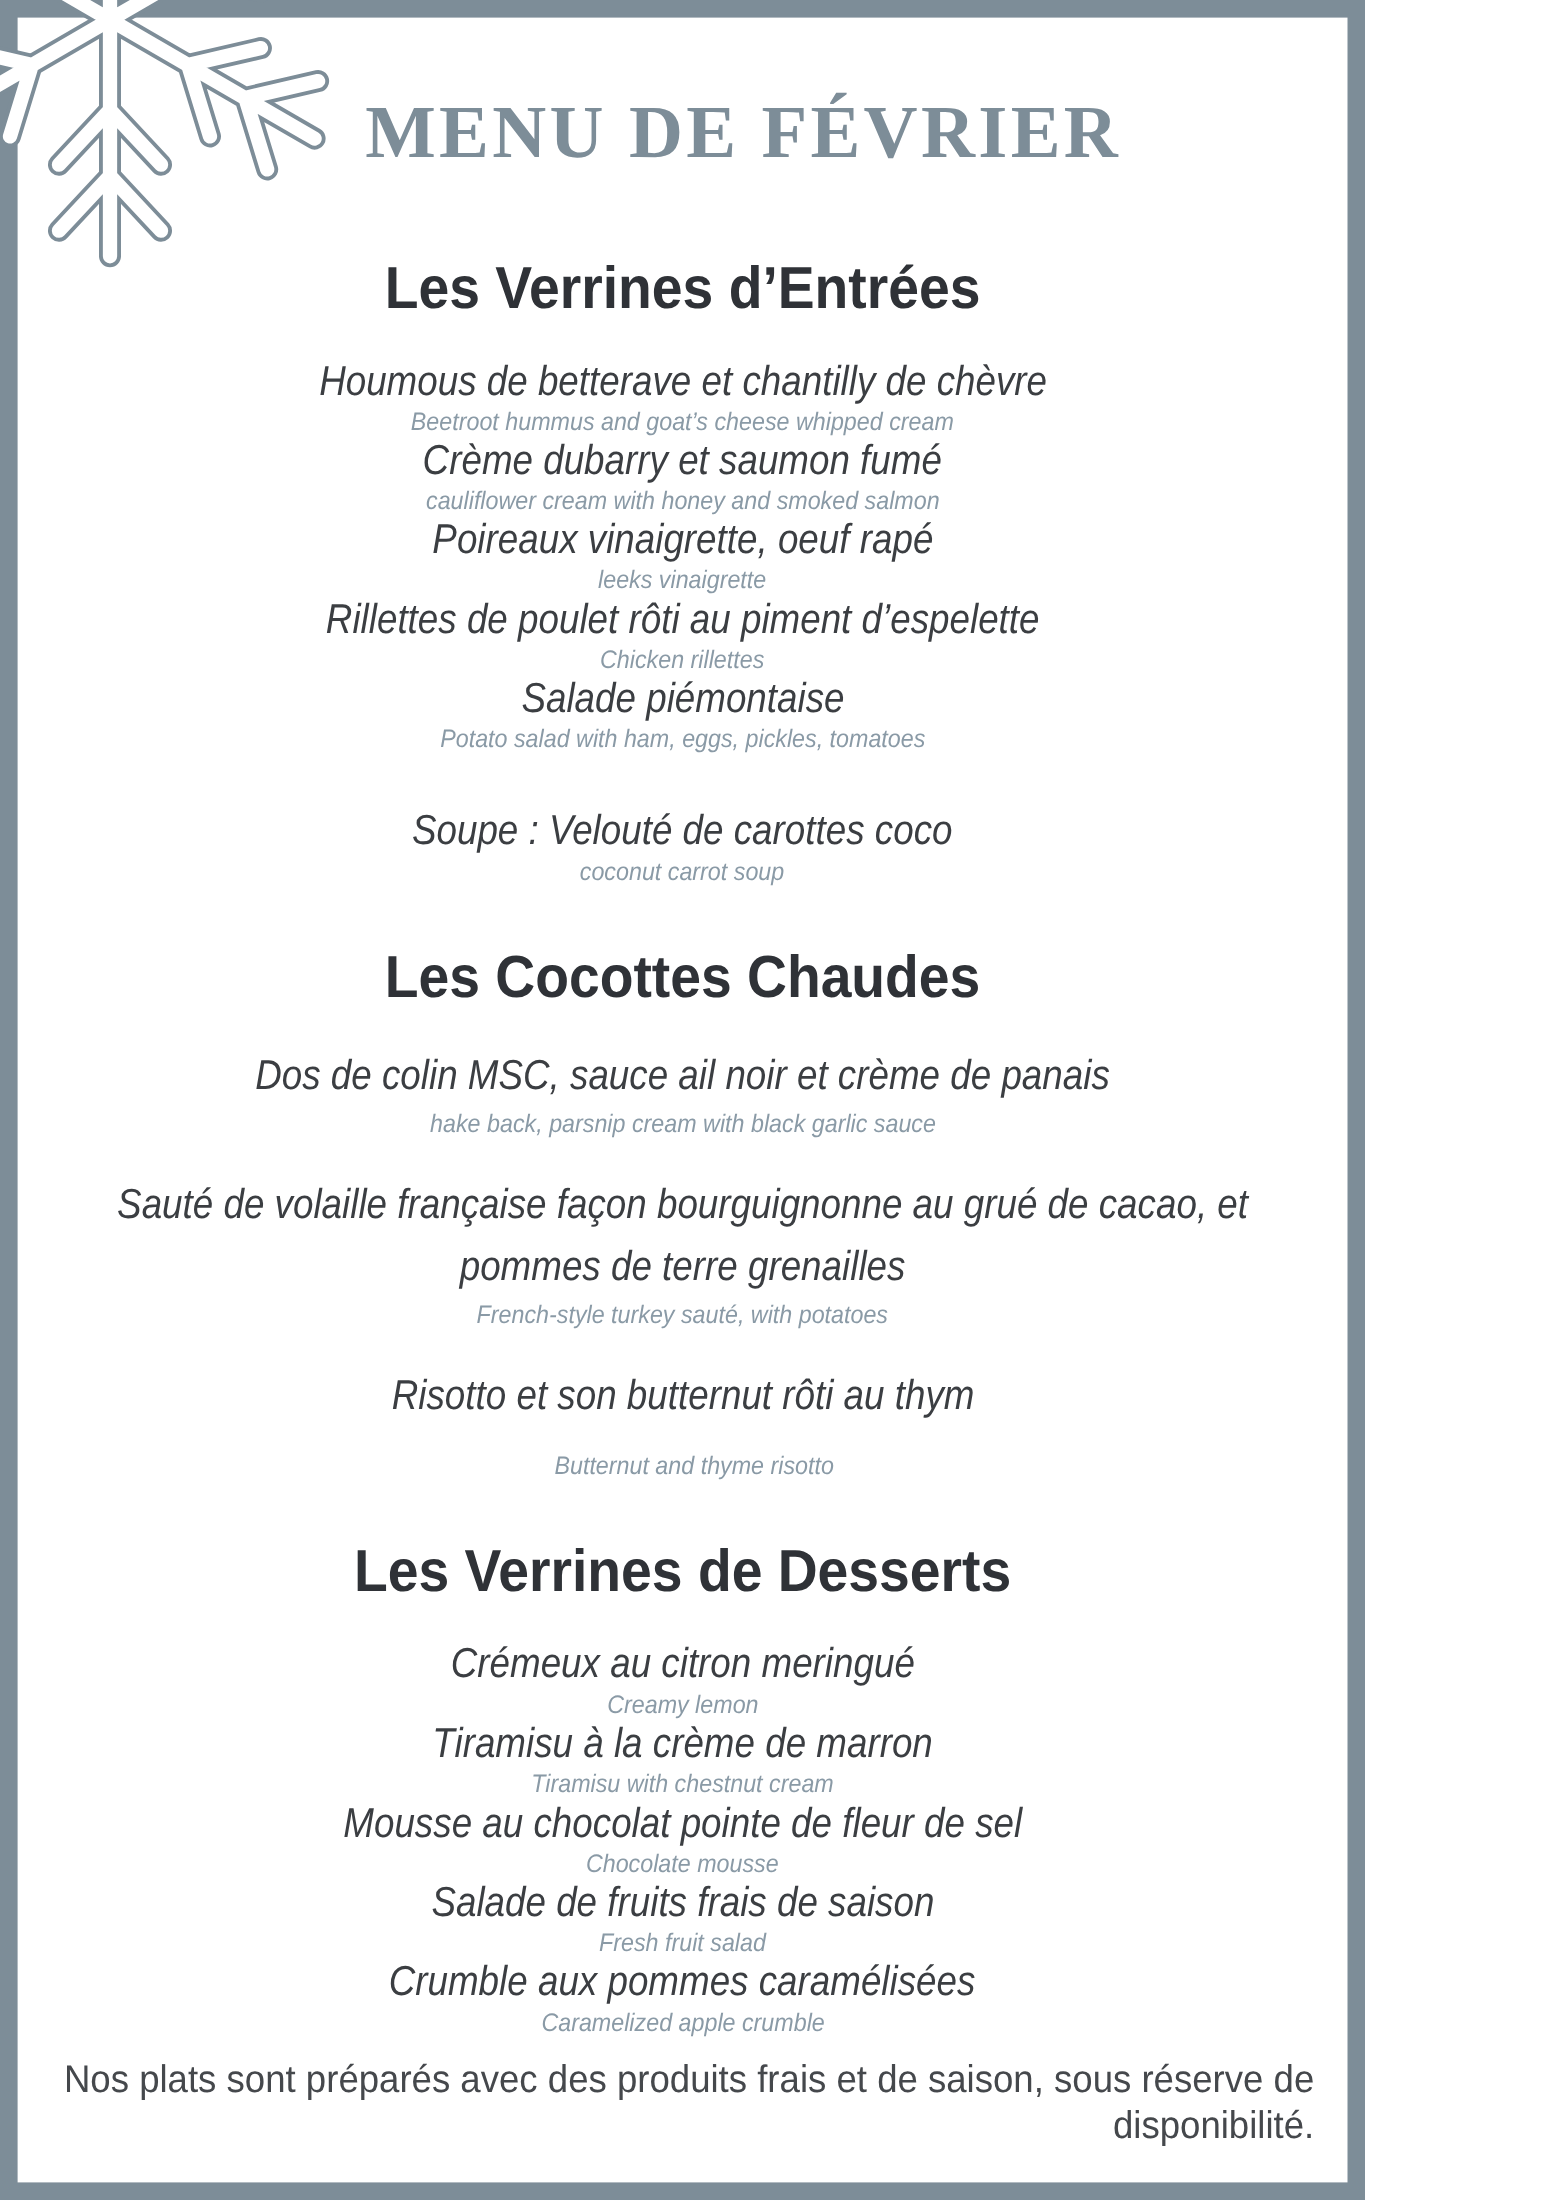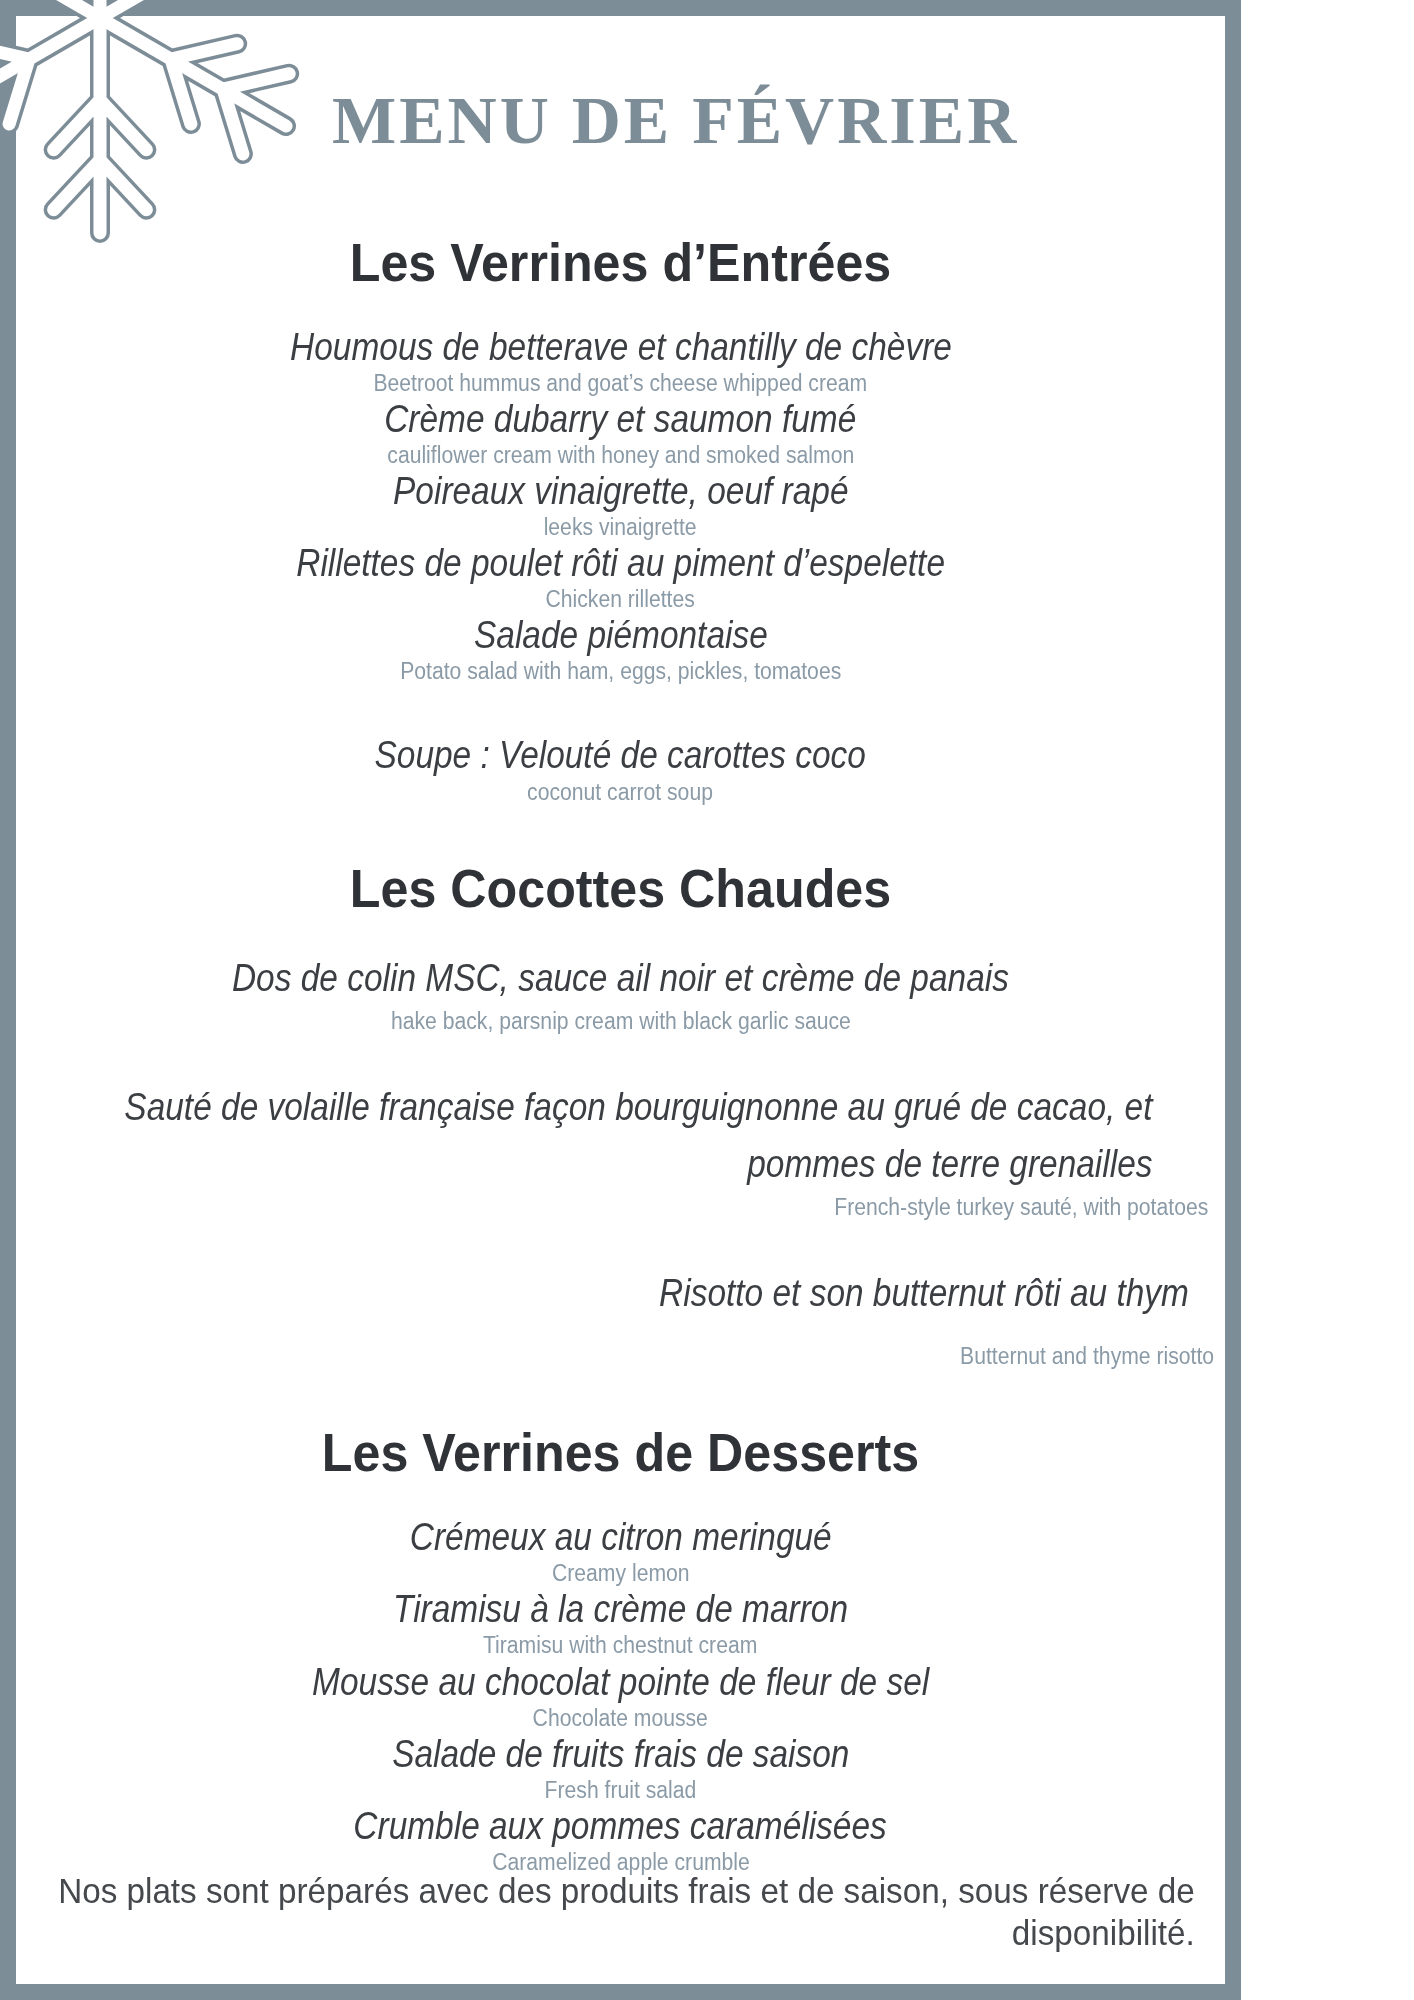"Beetroot hummus and goat’s cheese" .item-sub { font-style: none -> italic }
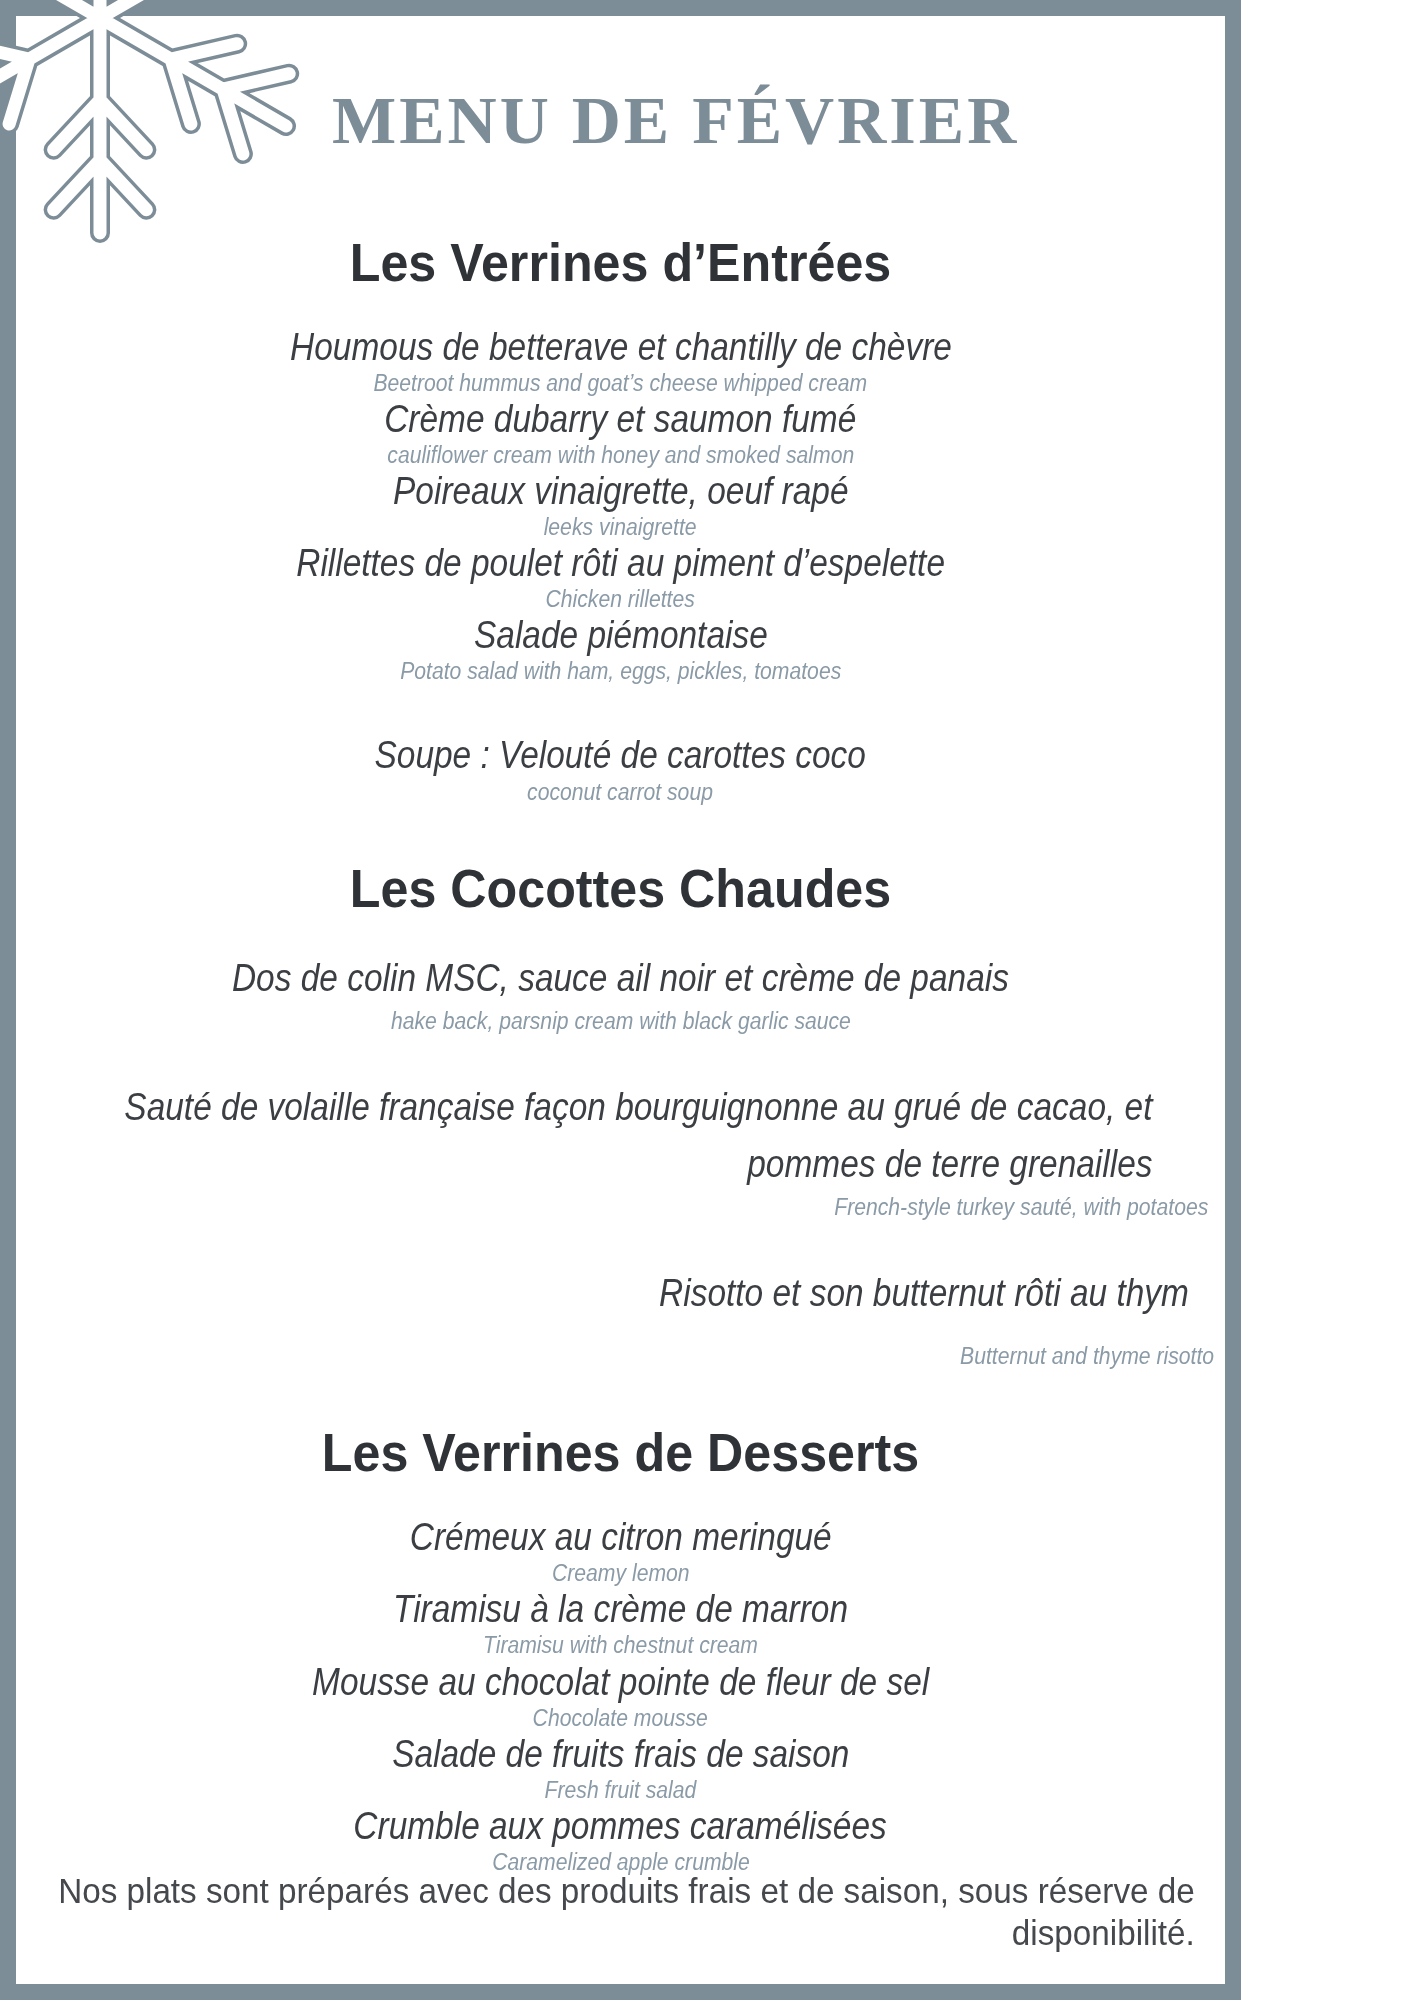"Sauté de volaille française façon" .mains .item + .item { margin-top: 44px -> 32px; text-align: right -> none }
